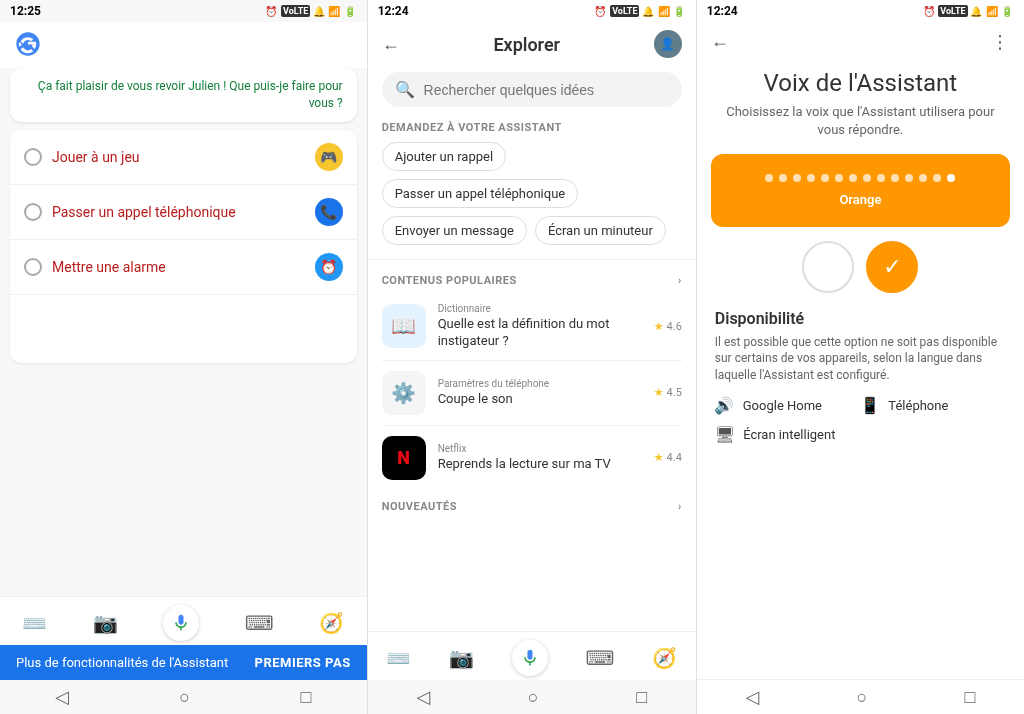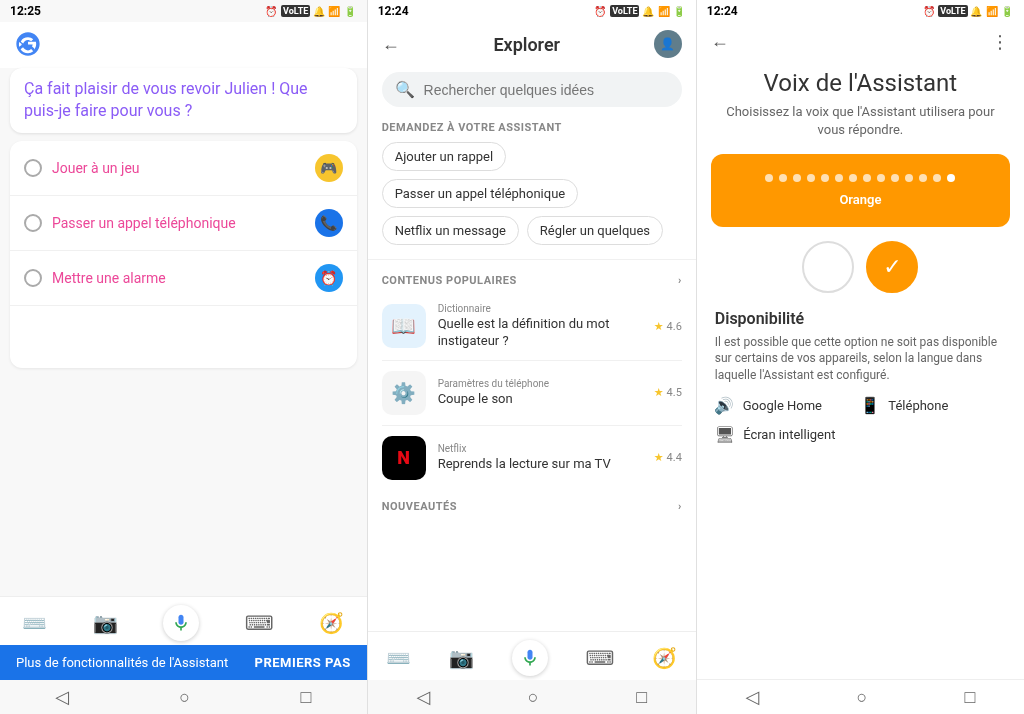"Ça fait plaisir de vous" .assistant-bubble { color: #8b5cf6 -> #15803d; font-size: 16px -> 12px; text-align: none -> right }
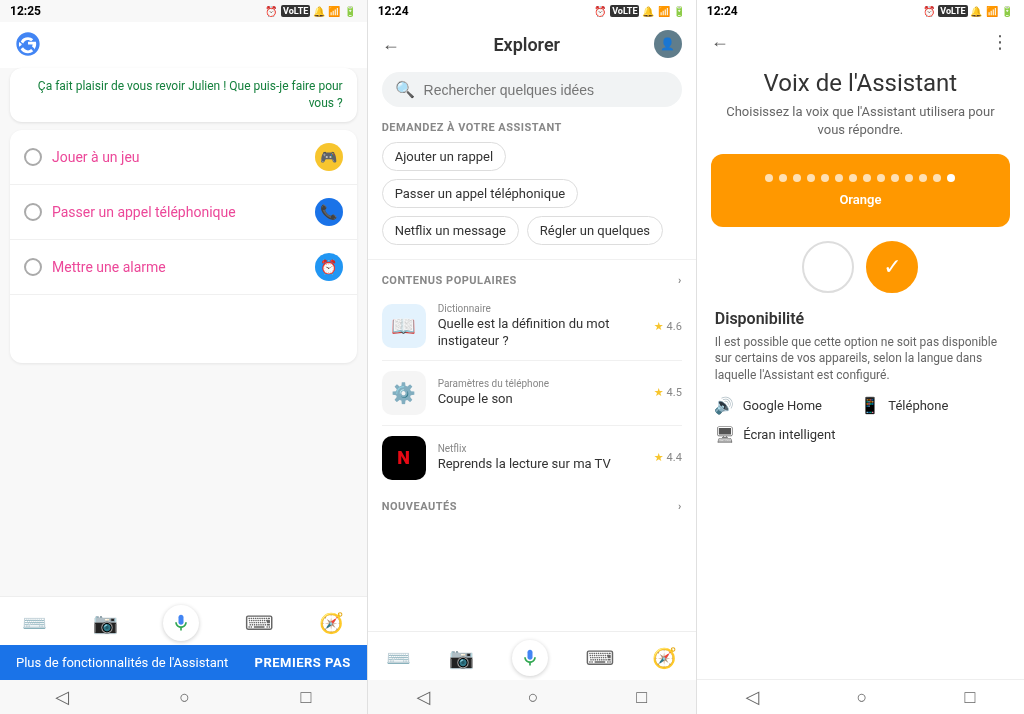"Jouer à un jeu" .suggestion-text { color: #ec4899 -> #b91c1c }
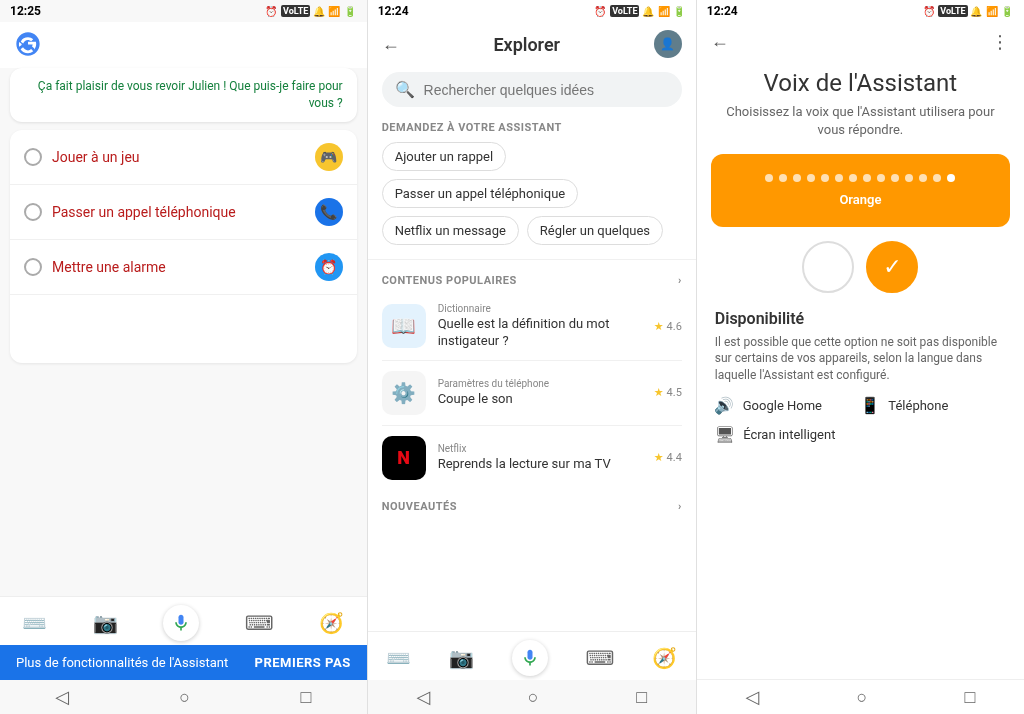"Netflix un message" div.chip { text: Netflix -> Envoyer }
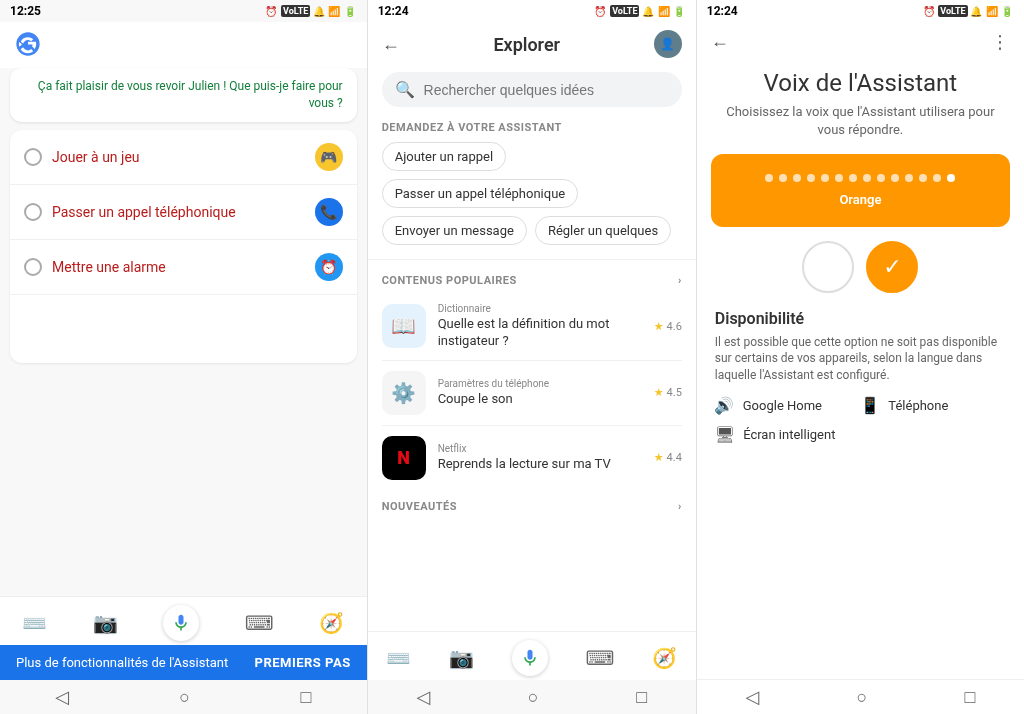"Régler un quelques" div.chip { text: Régler un quelques -> Écran un minuteur }
